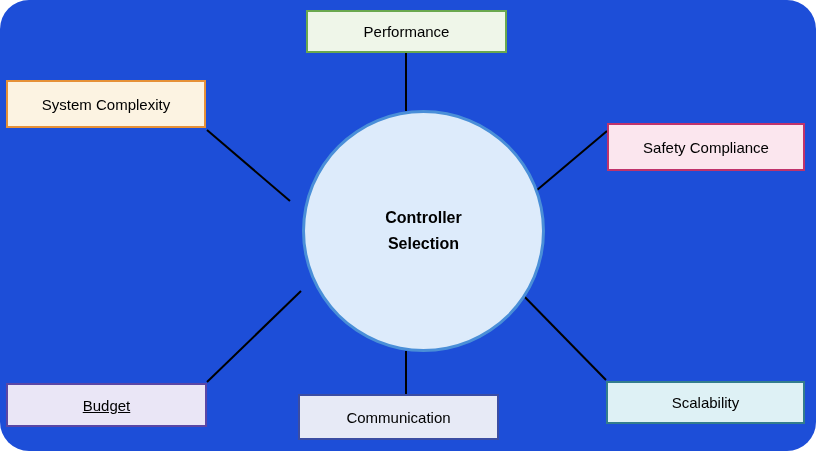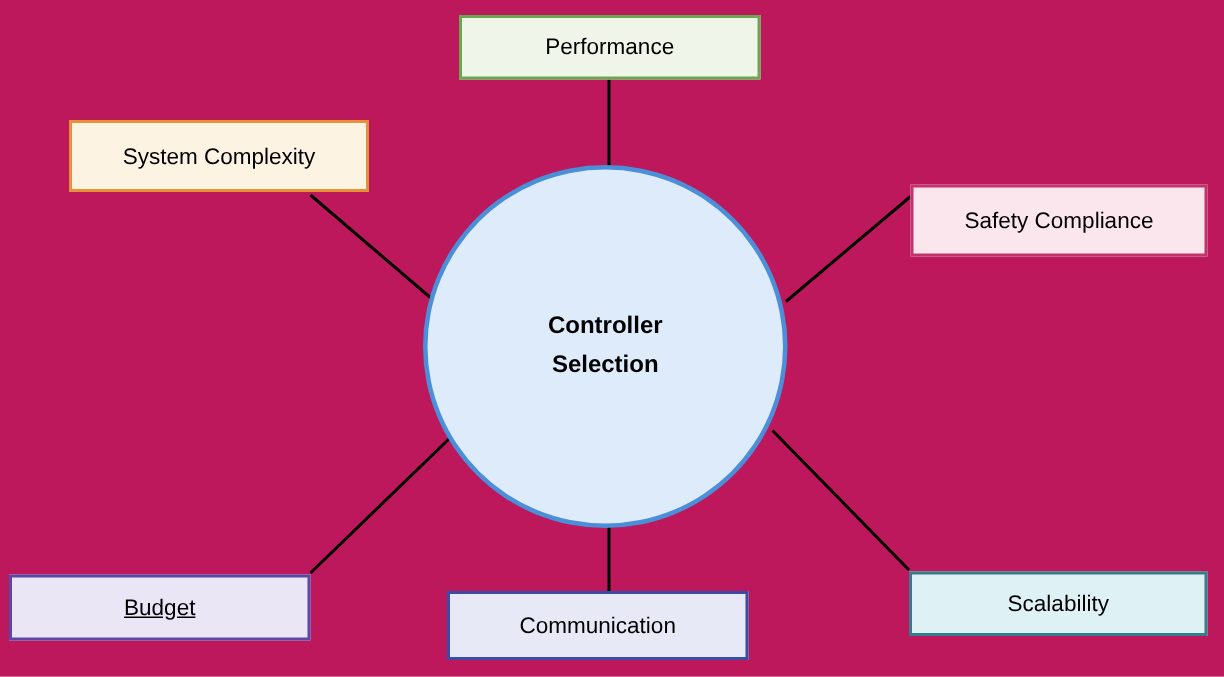"Performance" div.canvas { background: #be185d -> #1d4ed8; border-radius: none -> 29px }
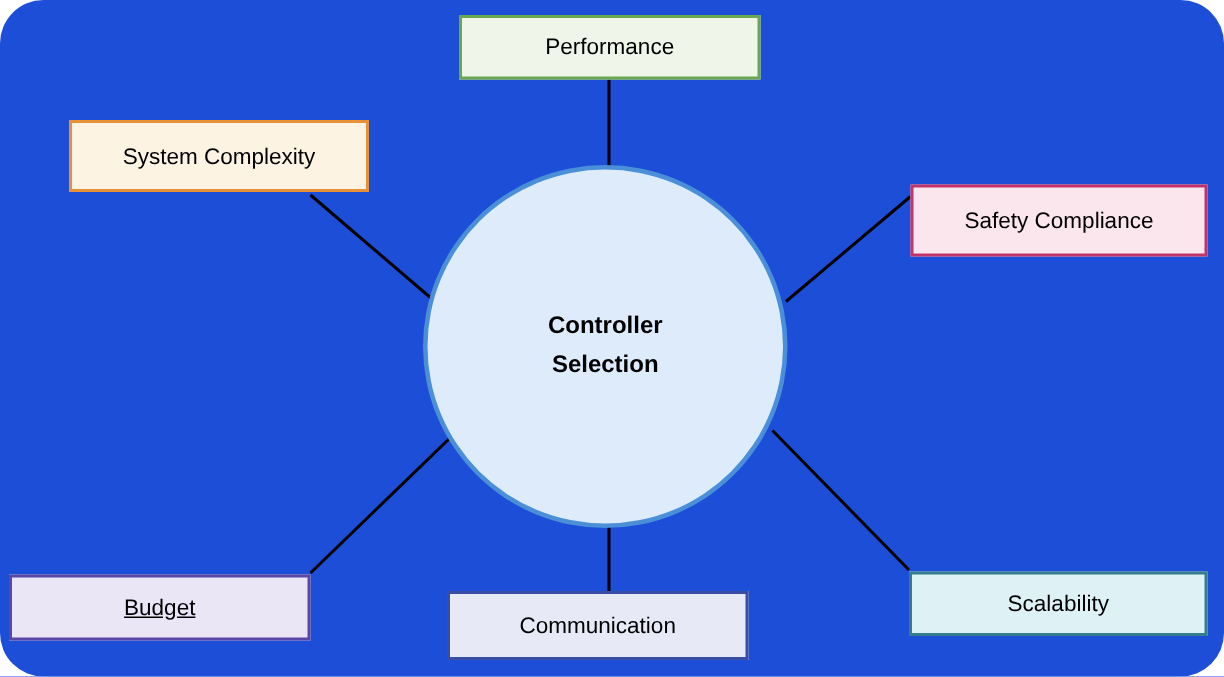"System Complexity" div.node { margin-left: 40px -> none }
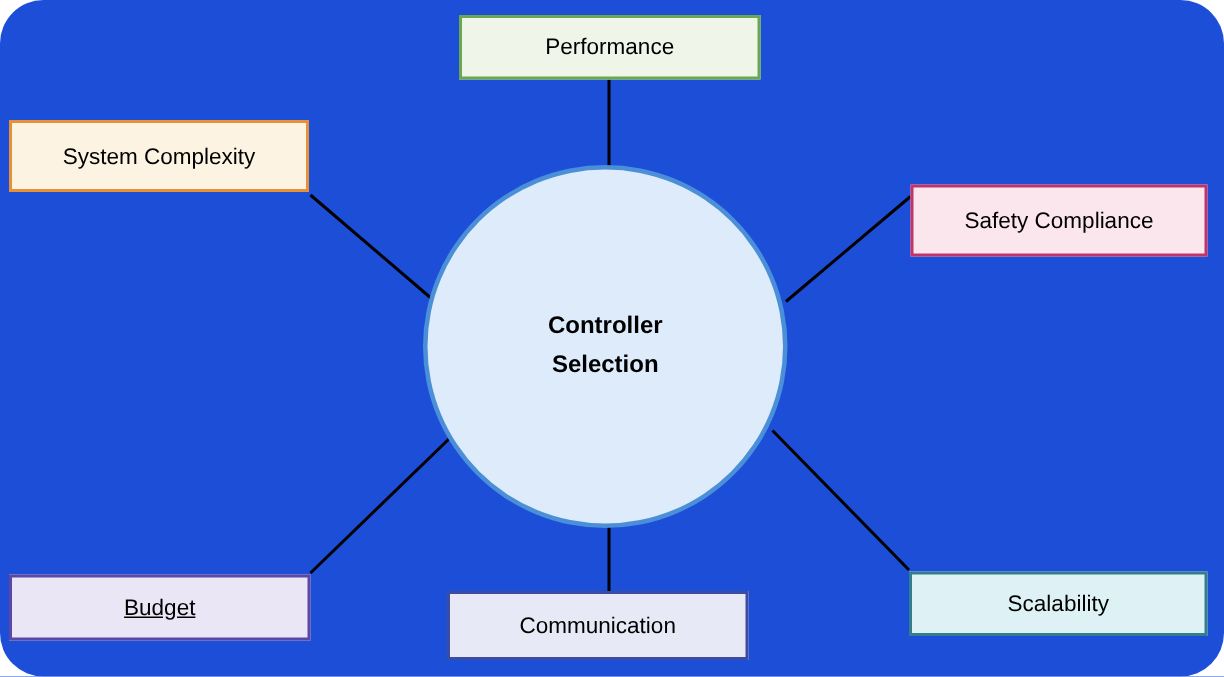"Controller Selection" .center-circle { left: 282px -> 302px }
